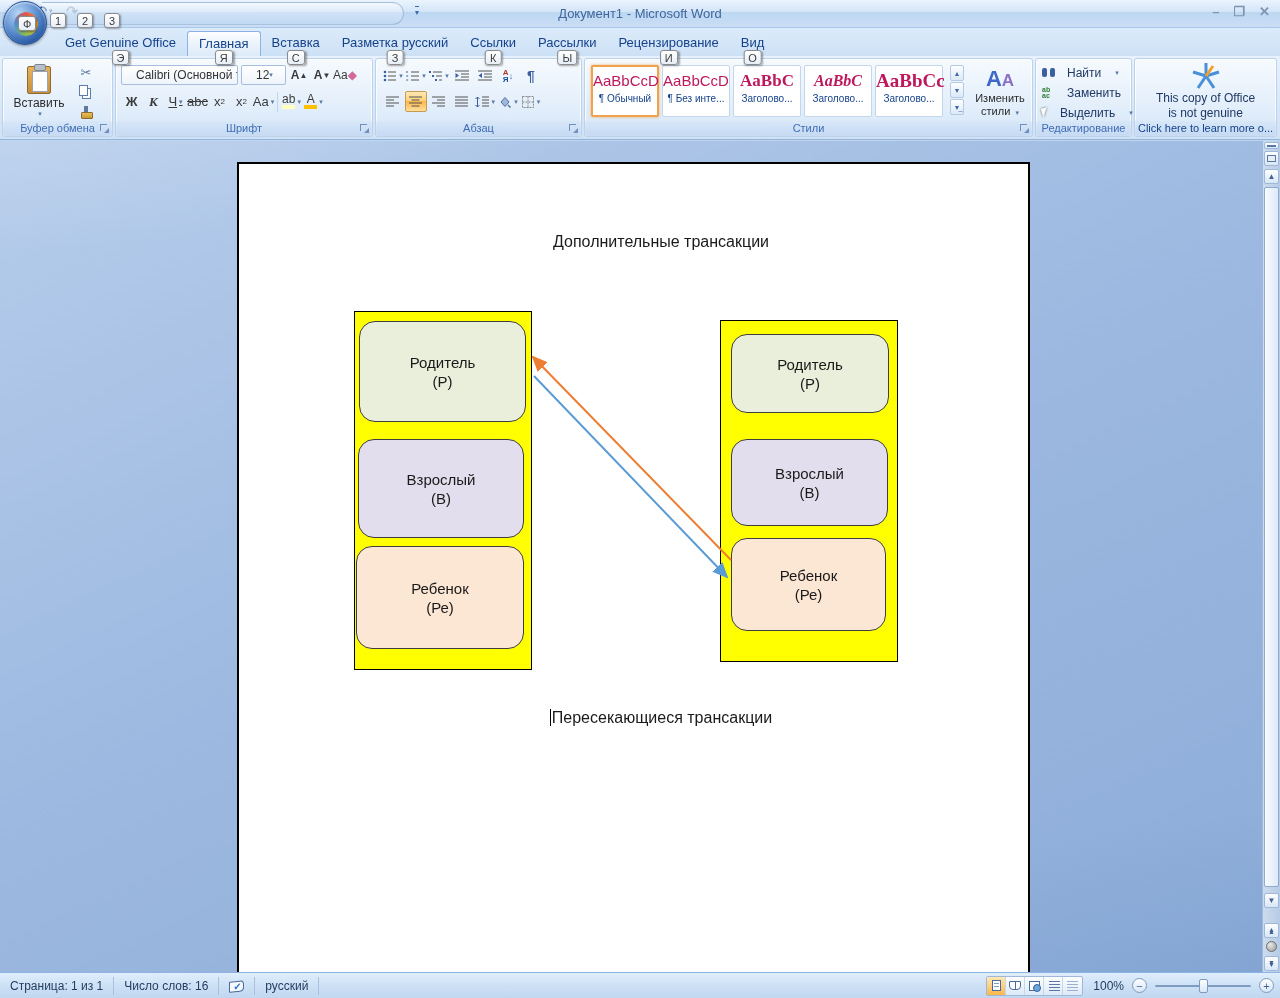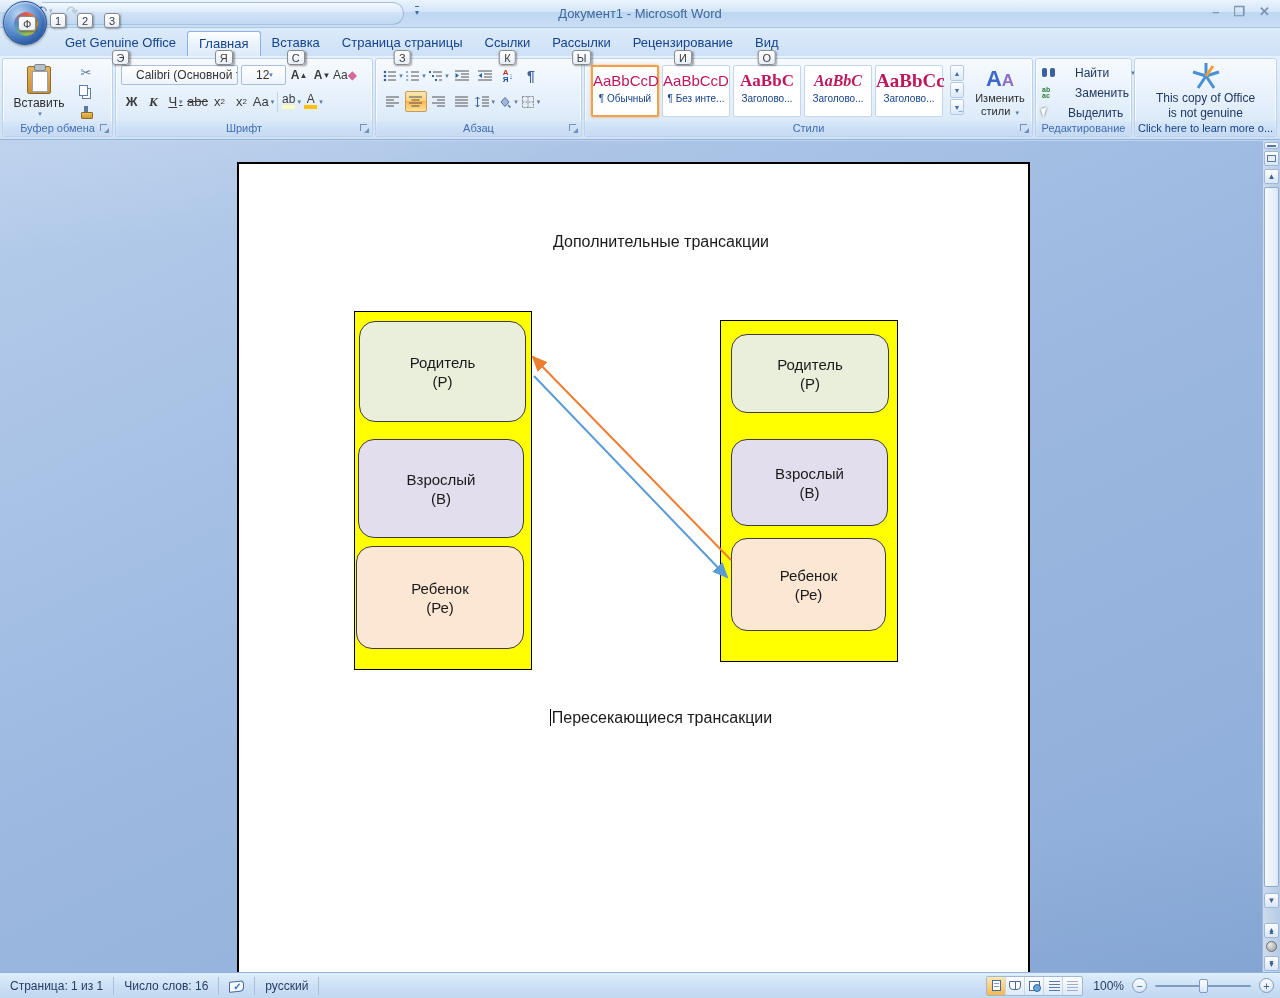"Страница страницы" span { text: Страница страницы -> Разметка русский }
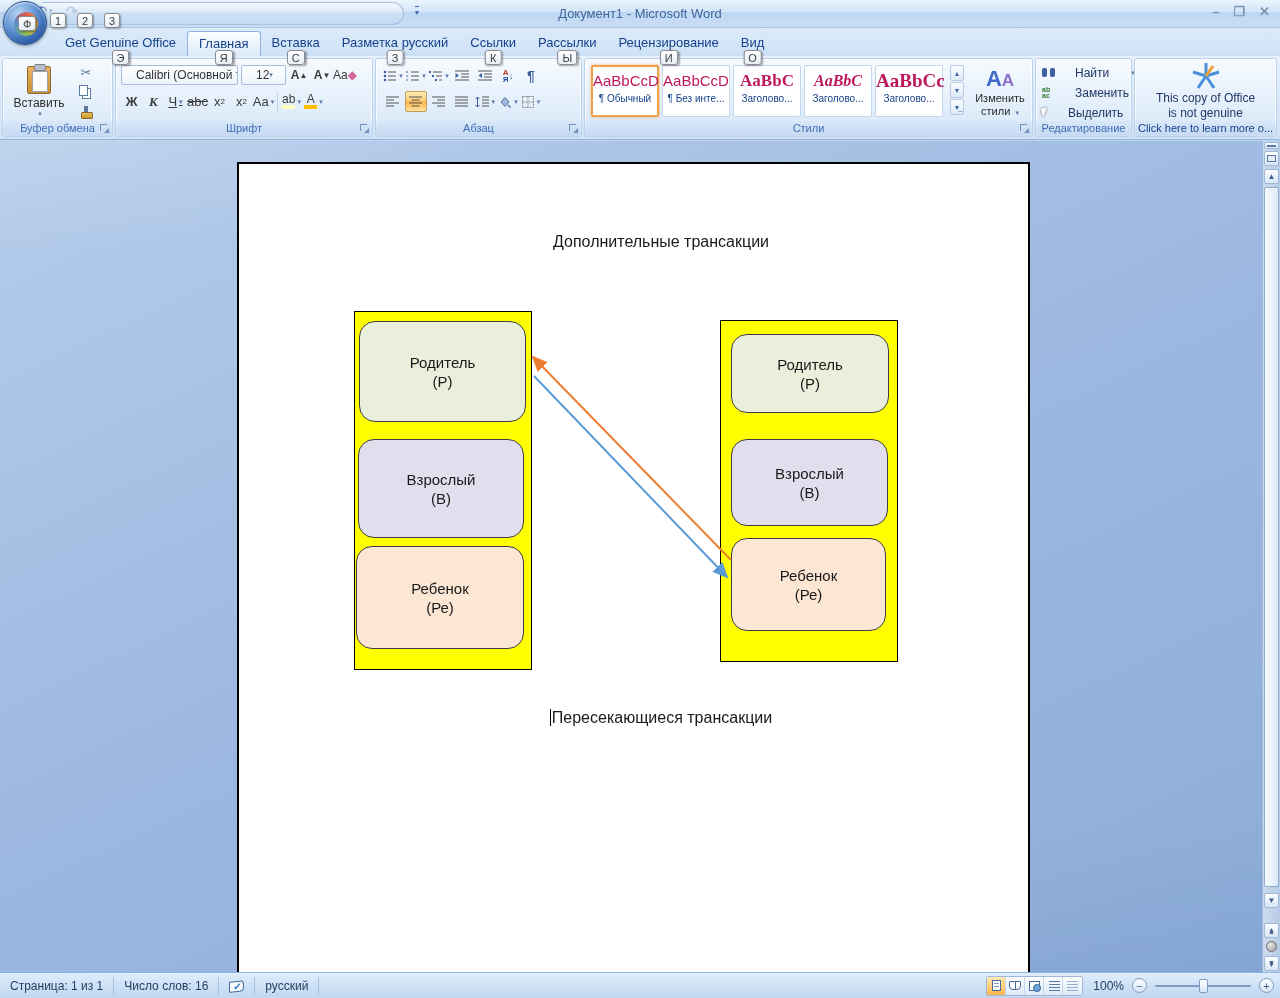"Найти" .edit-row { gap: 20px -> 12px }
